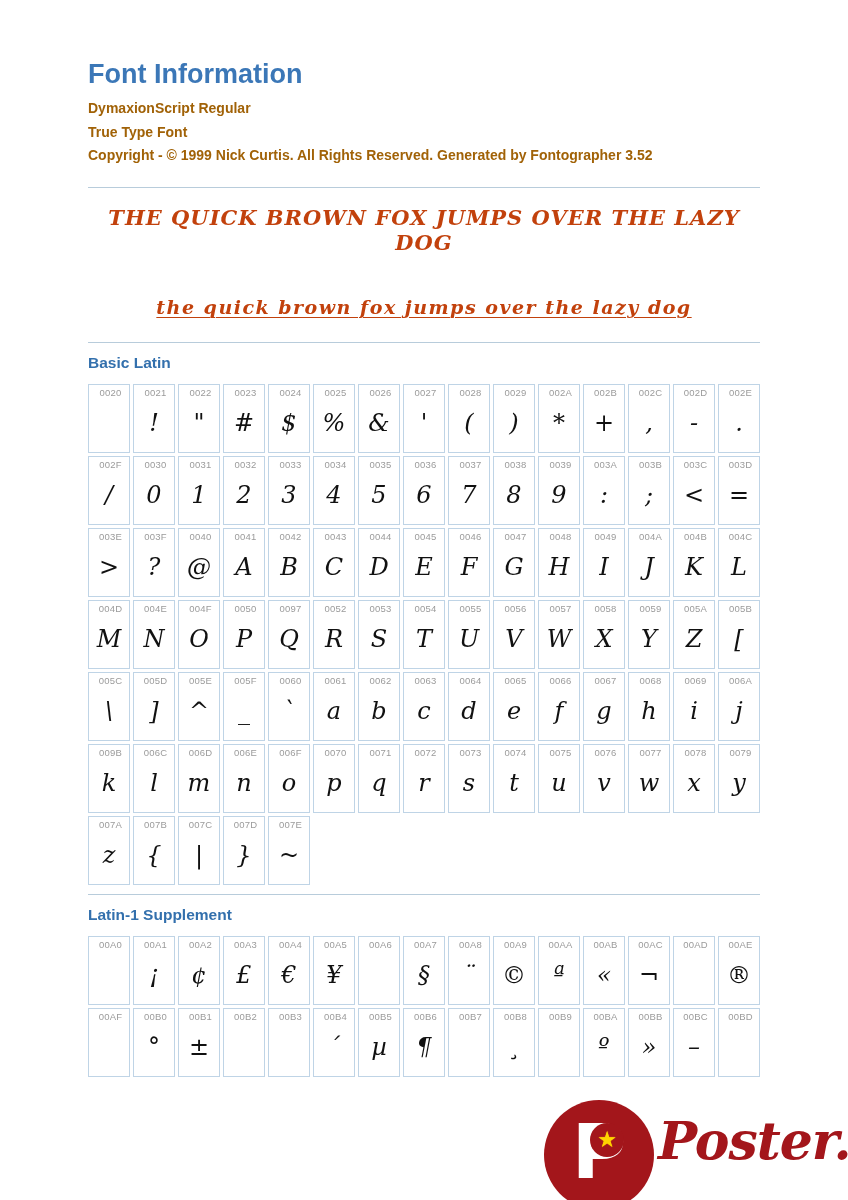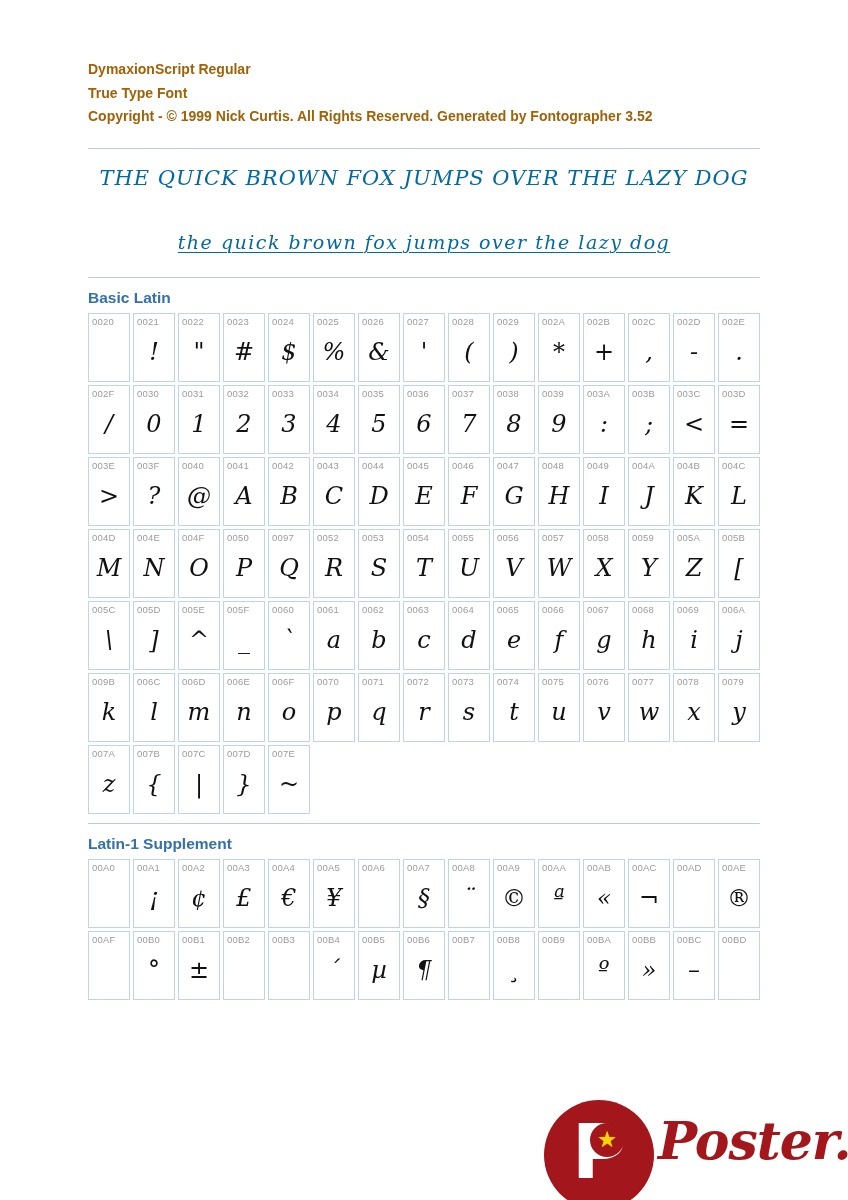"Font Information" h1.title { html: none -> <h1>Font Information</h1> }
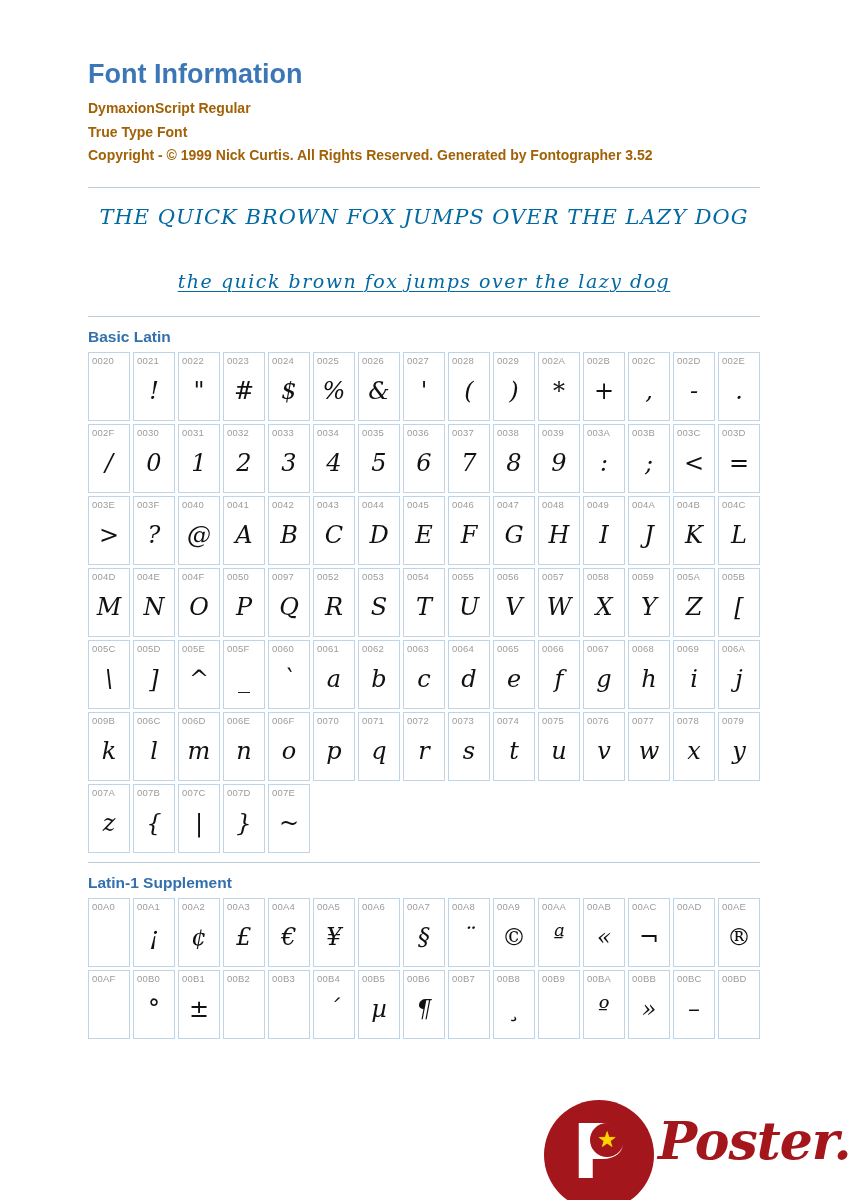"THE QUICK BROWN FOX JUMPS" .sample { color: #0369a1 -> #c2410c; font-weight: none -> bold }
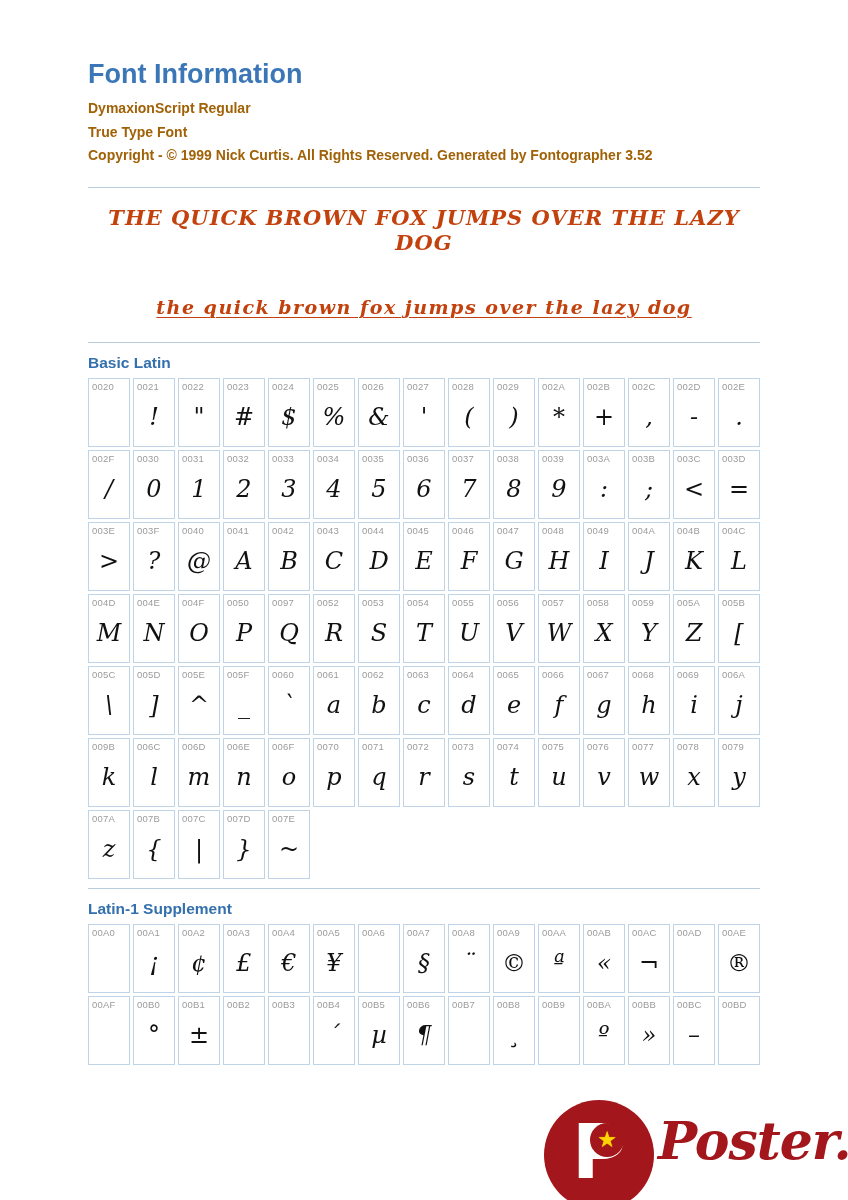"0020" .glyph-table { margin-top: 6px -> 12px; text-align: none -> center }
